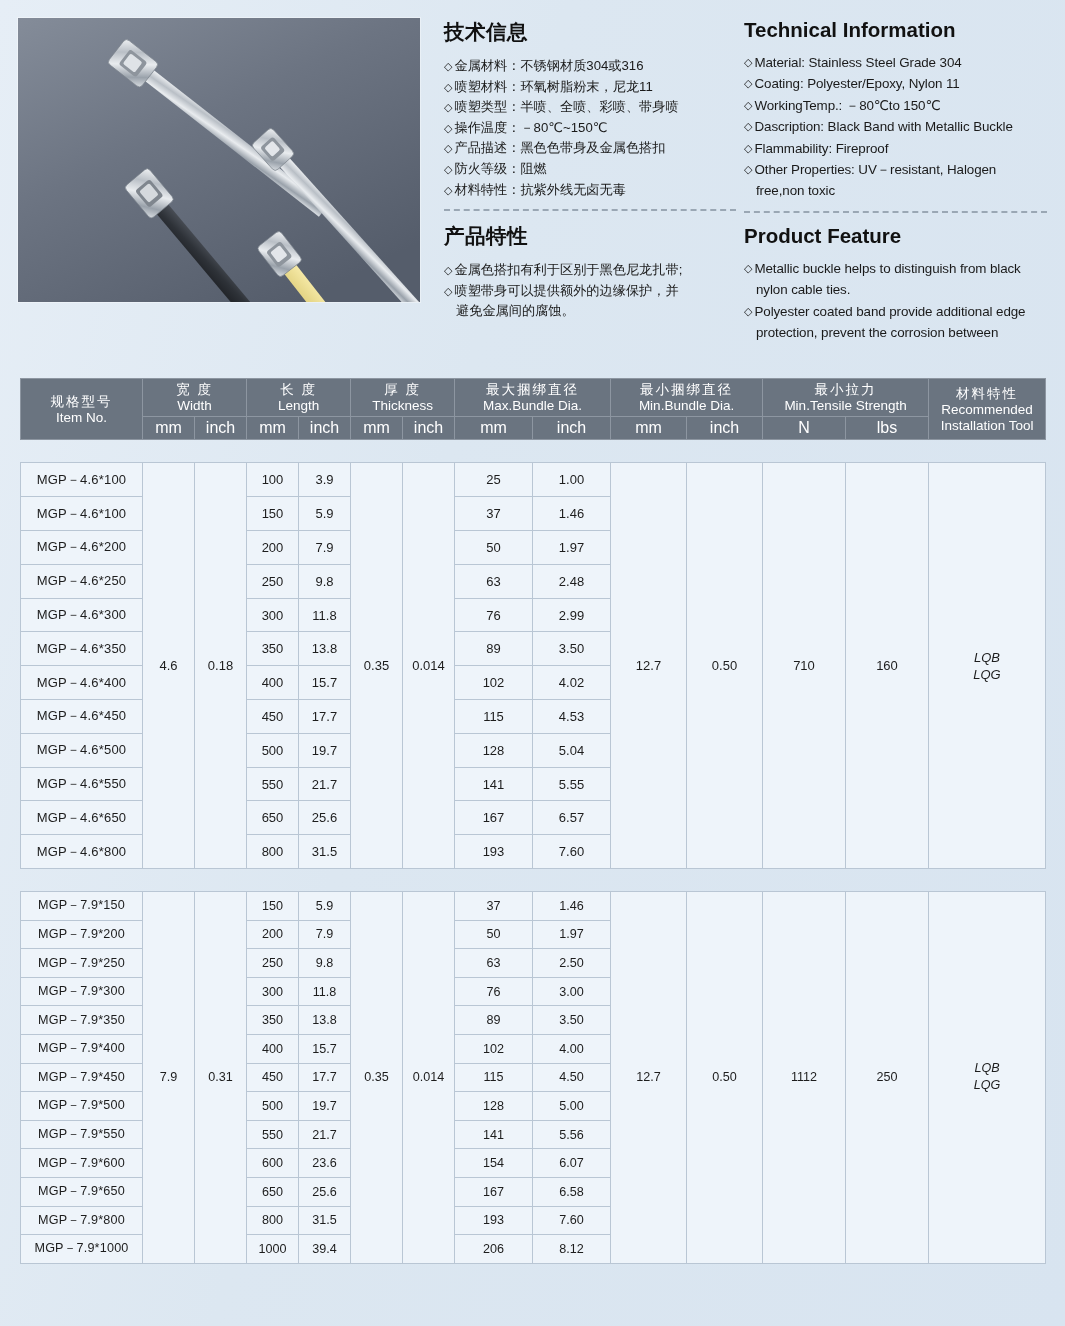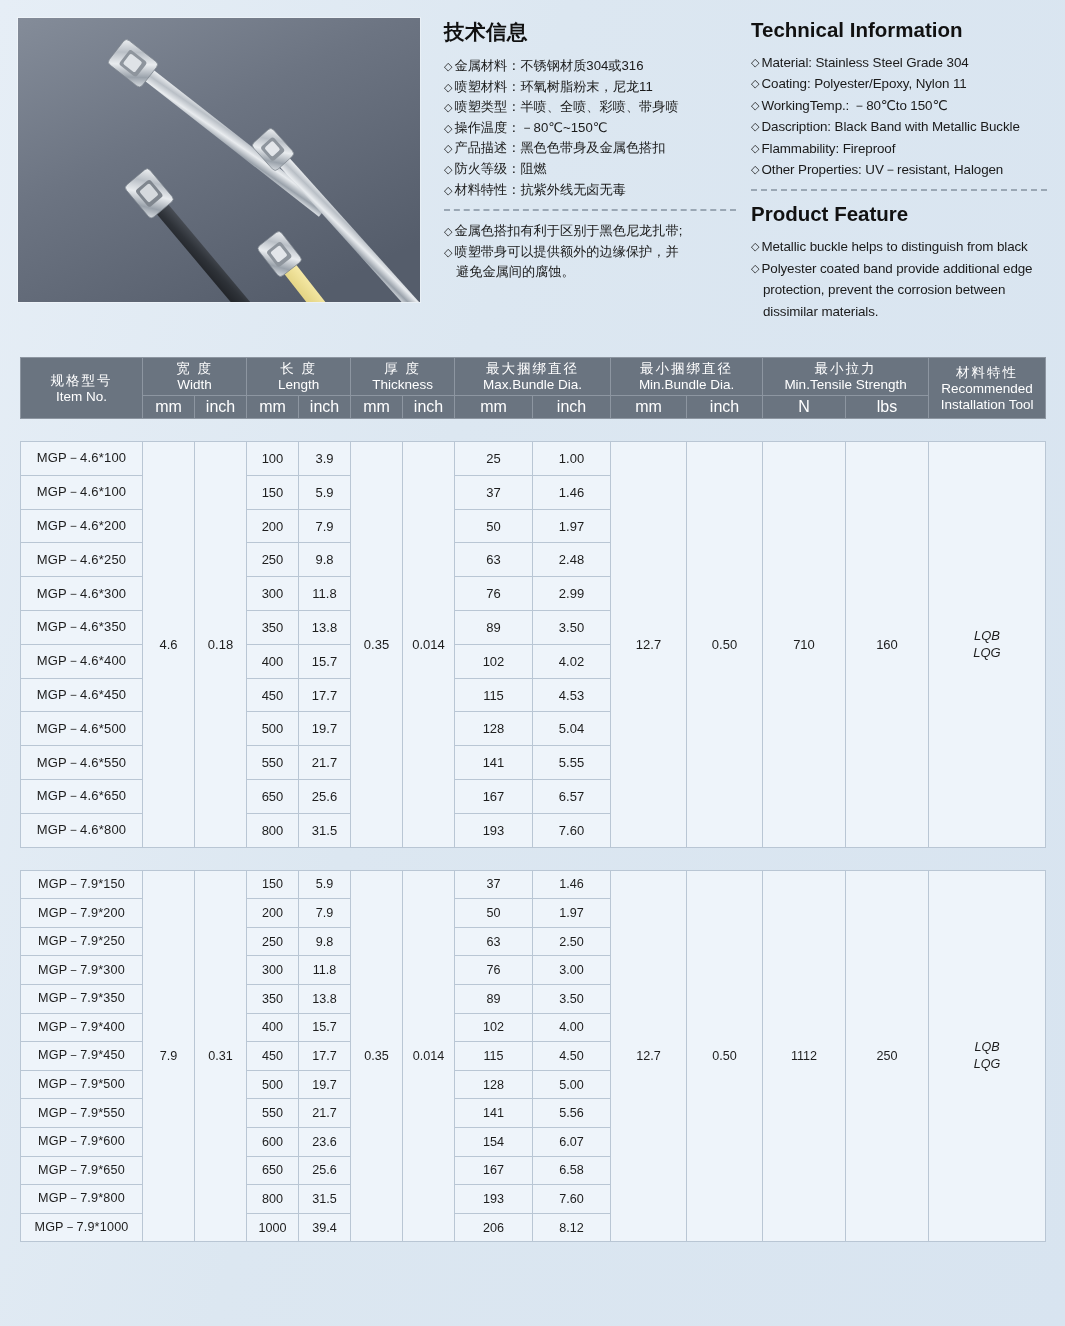"Technical Information" .col-en { margin-left: 7px -> none }
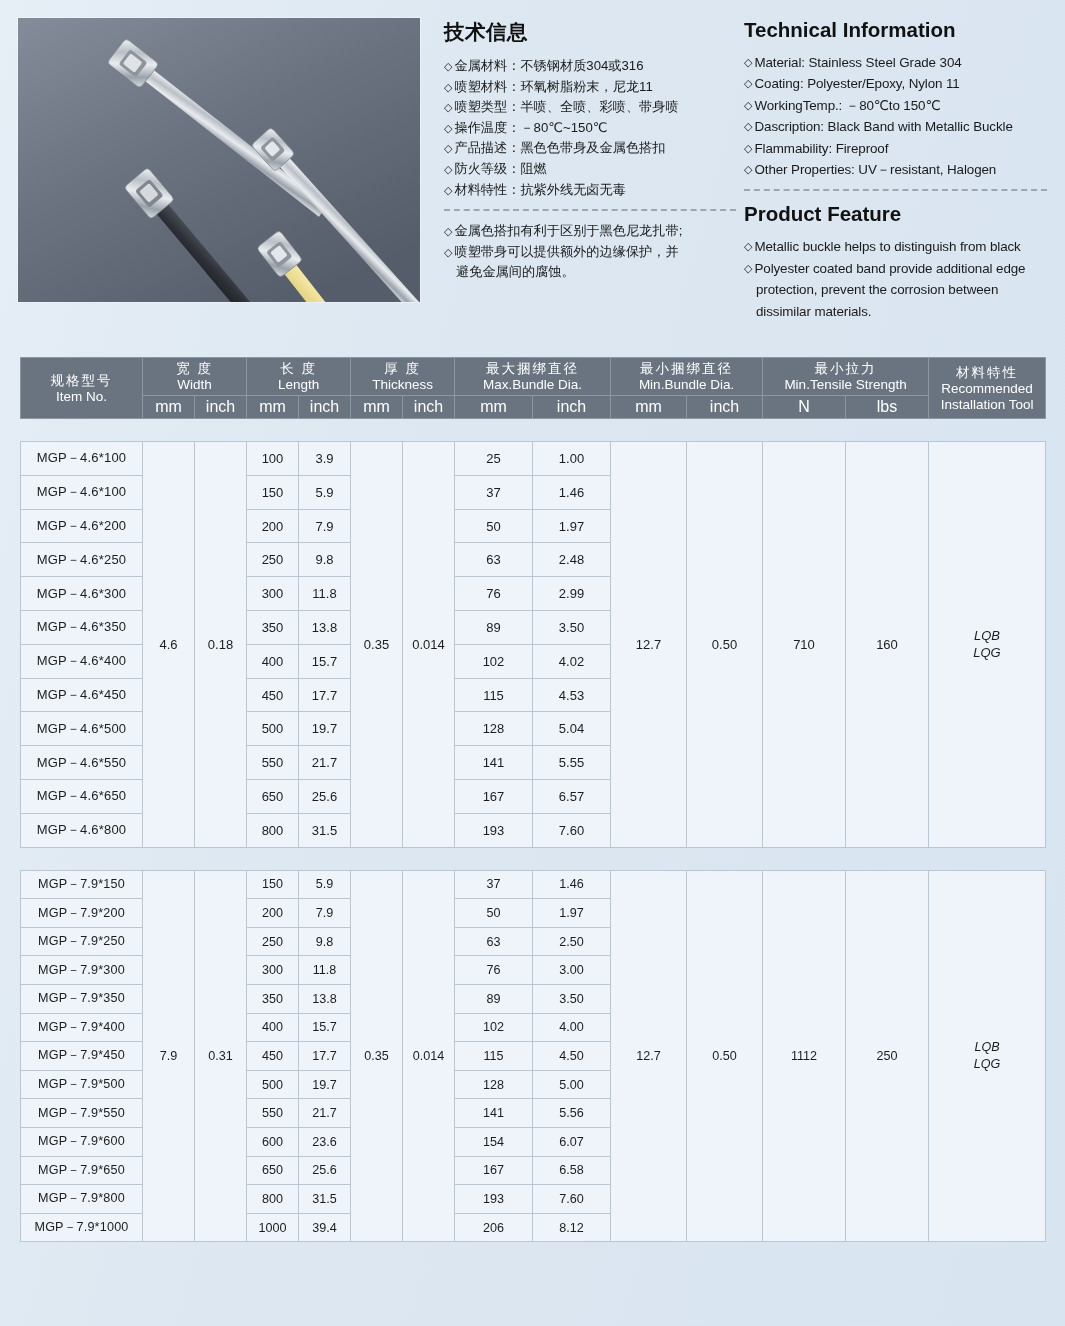"free,non toxic" li { html: none -> <li> <span>free,non toxic</span> </li> }
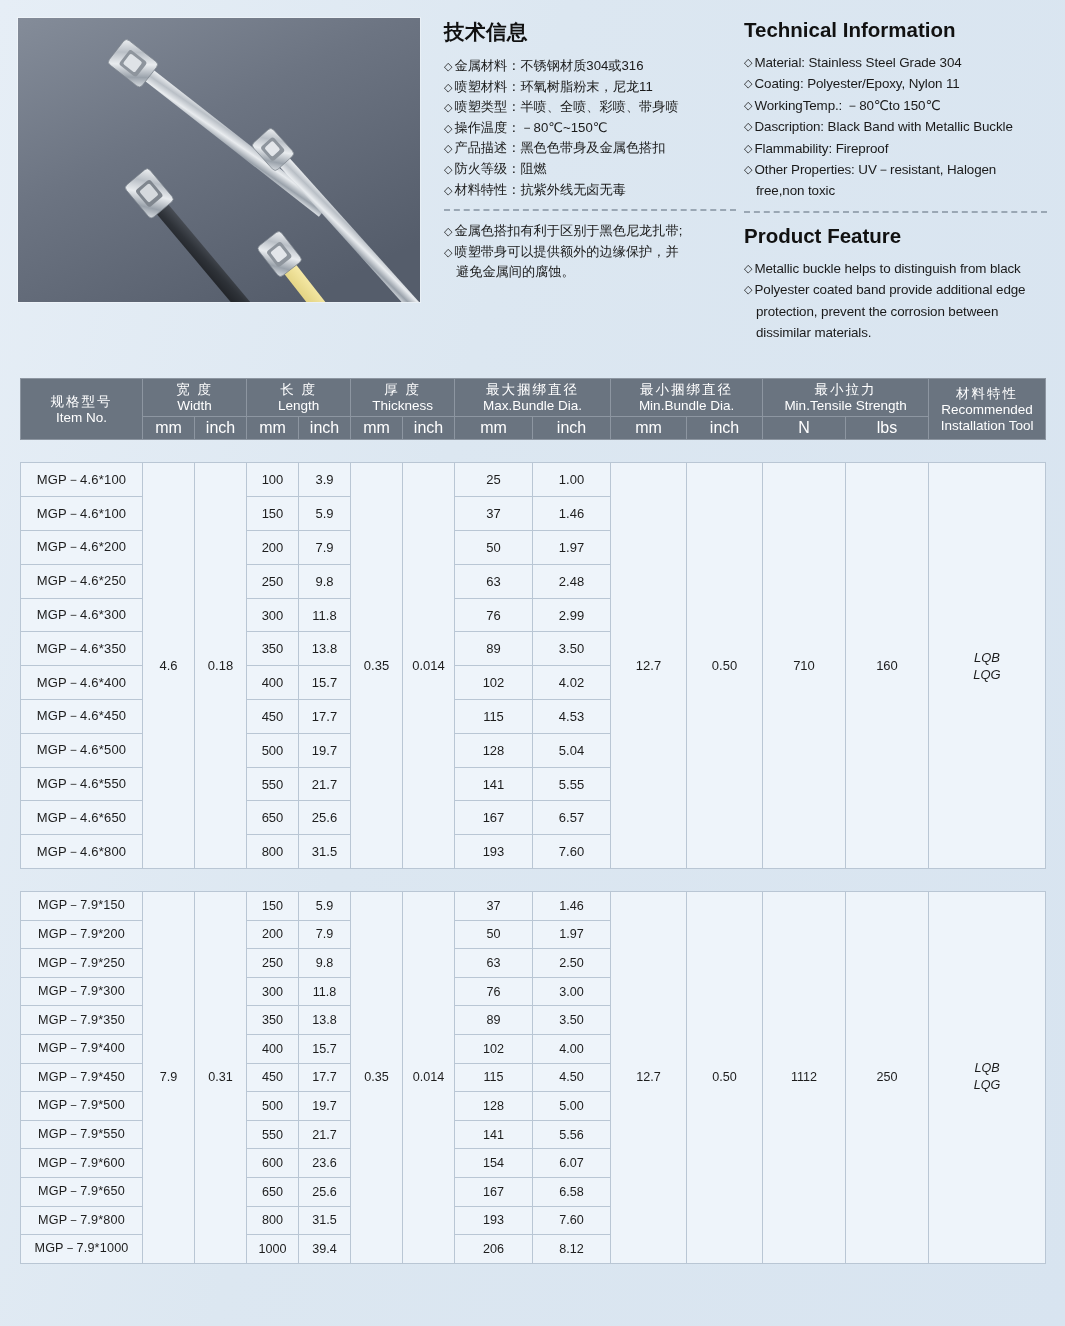"产品特性" h2.sec { html: none -> <h2>产品特性</h2> }
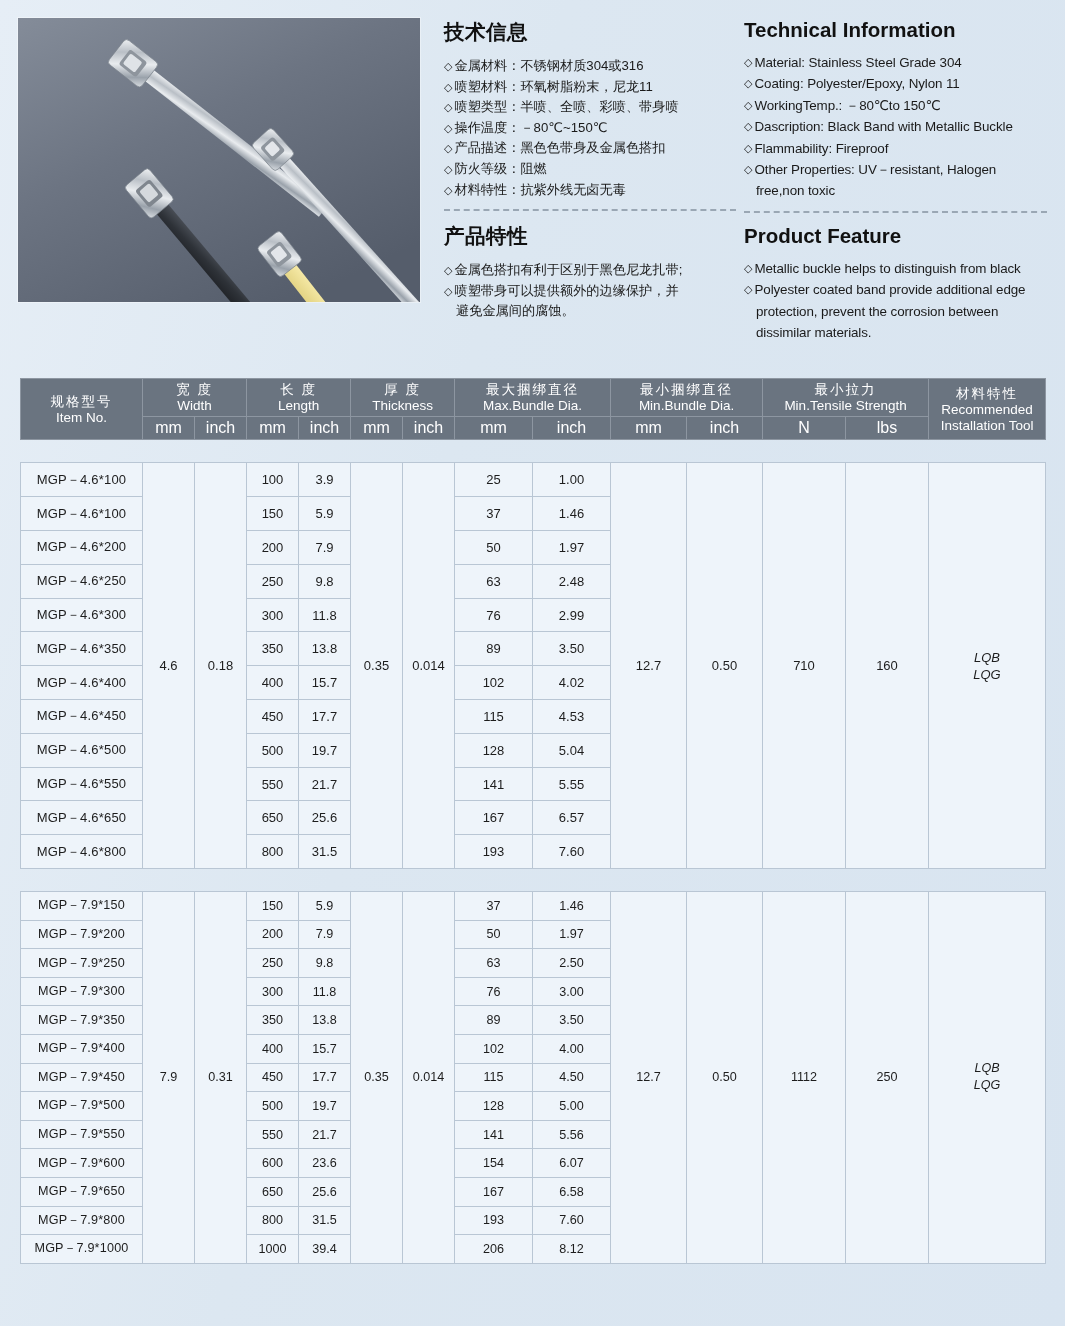"nylon cable ties." li { html: none -> <li> <span>nylon cable ties.</span> </li> }
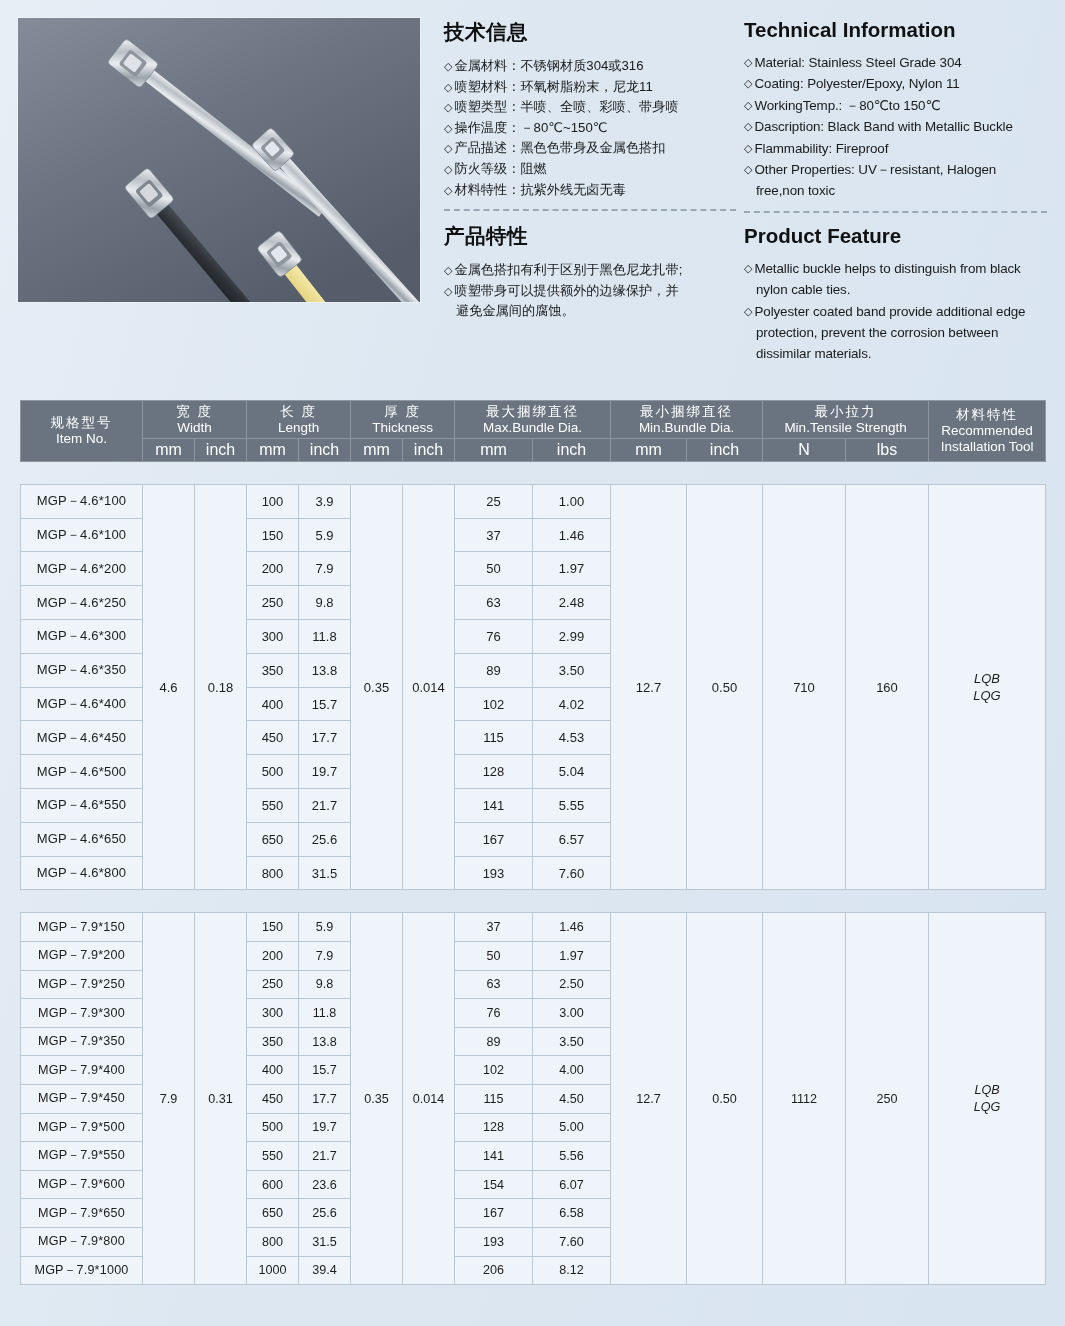"dissimilar materials." li { html: <li> <span>dissimilar materials.</span> </li> -> none }
